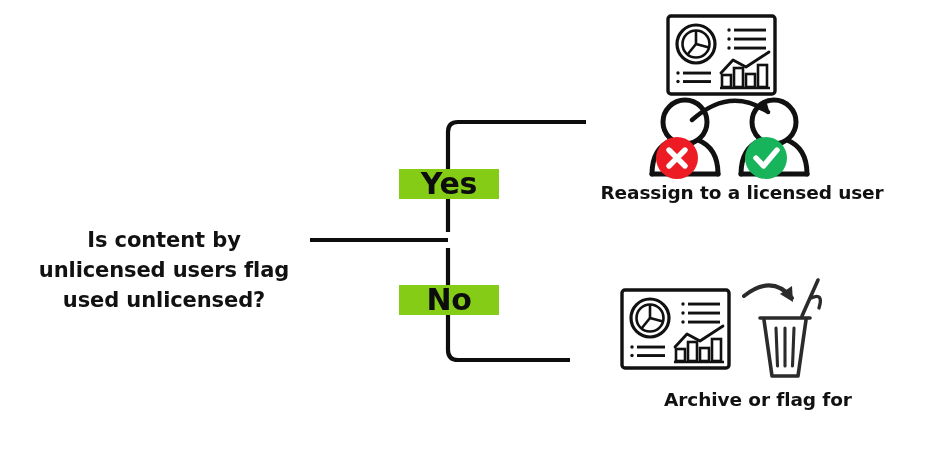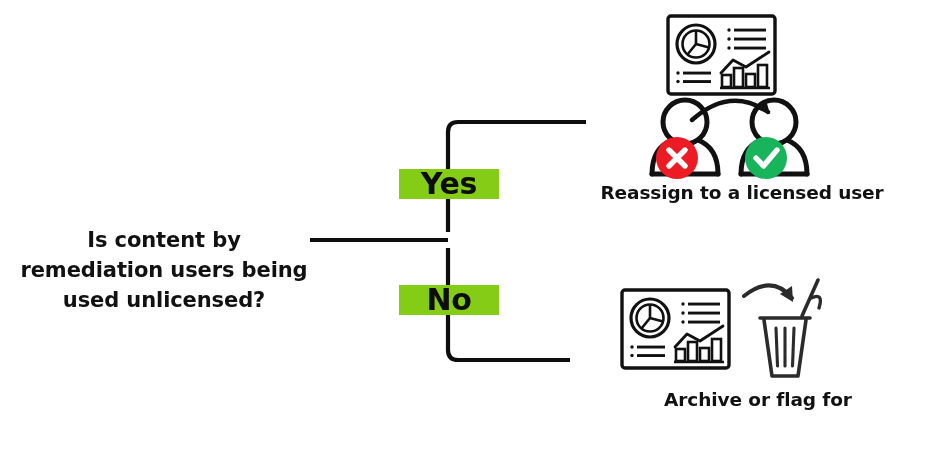"remediation users being" span.qline { text: remediation users being -> unlicensed users flag }
